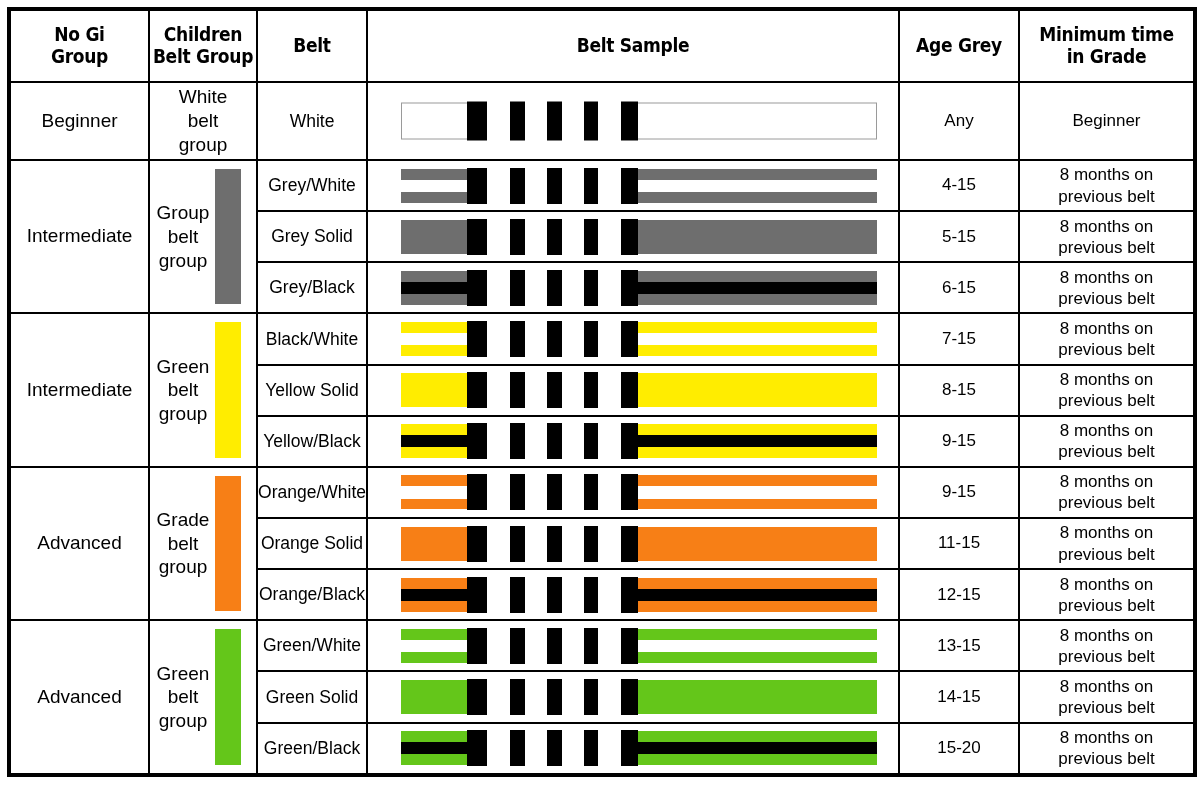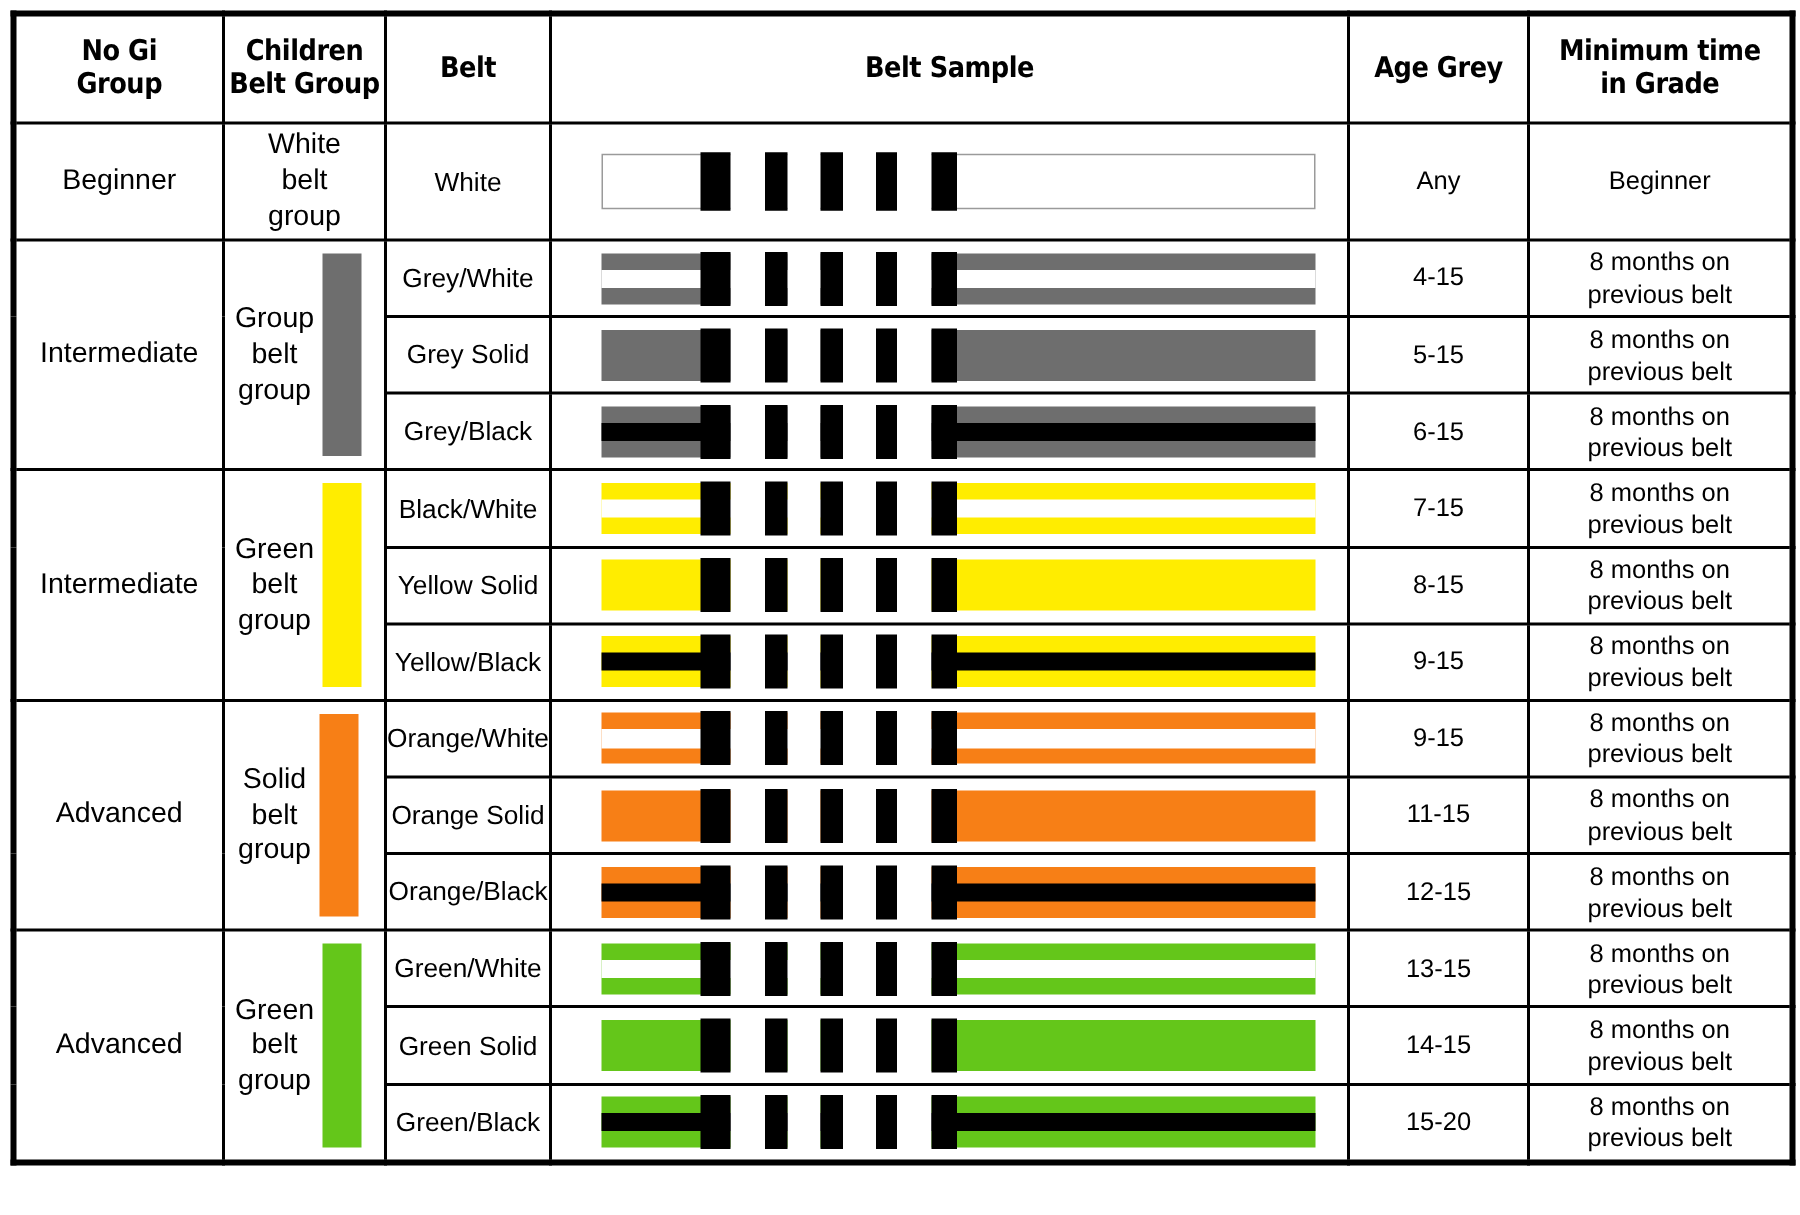"Solid" span { text: Solid -> Grade }
